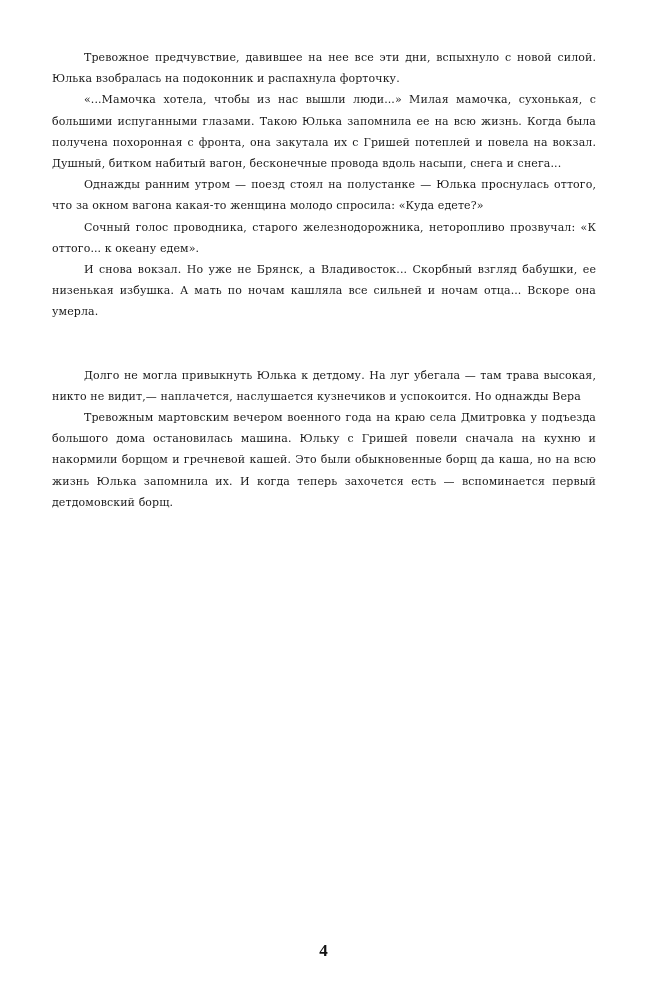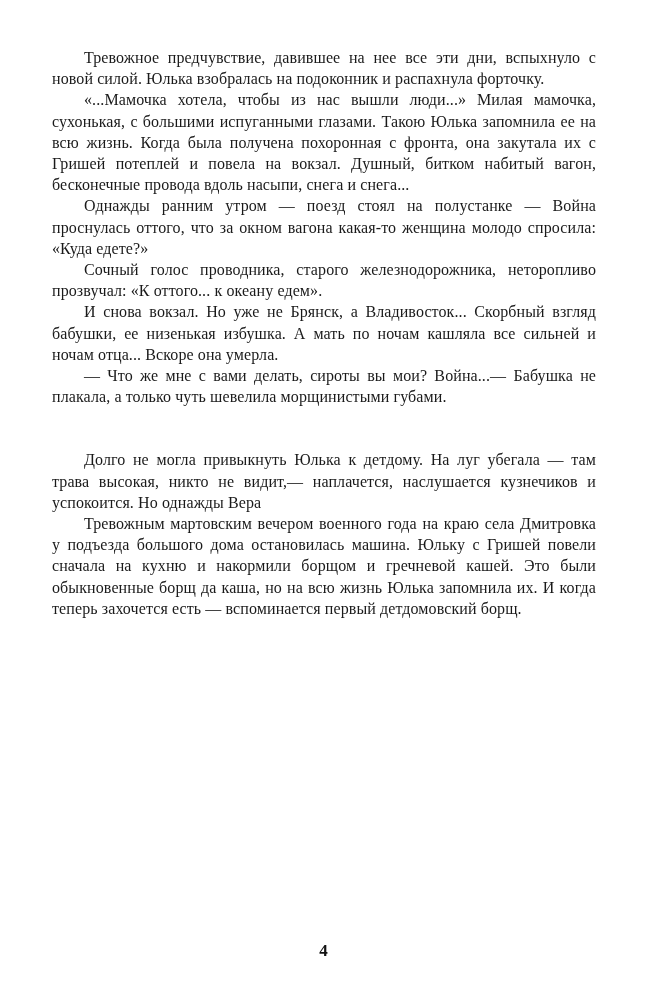"Тревожное предчувствие, давившее на нее" .para { font-family: Liberation Serif, serif -> none; font-size: 16px -> 11px }
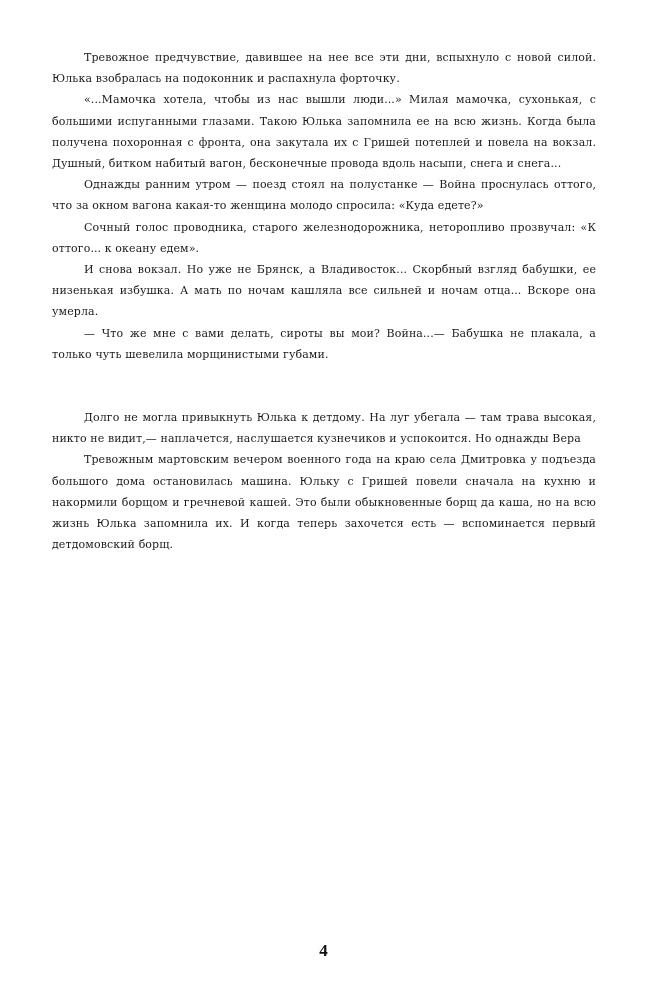"Однажды ранним утром — поезд" p.para { text: Война -> Юлька }
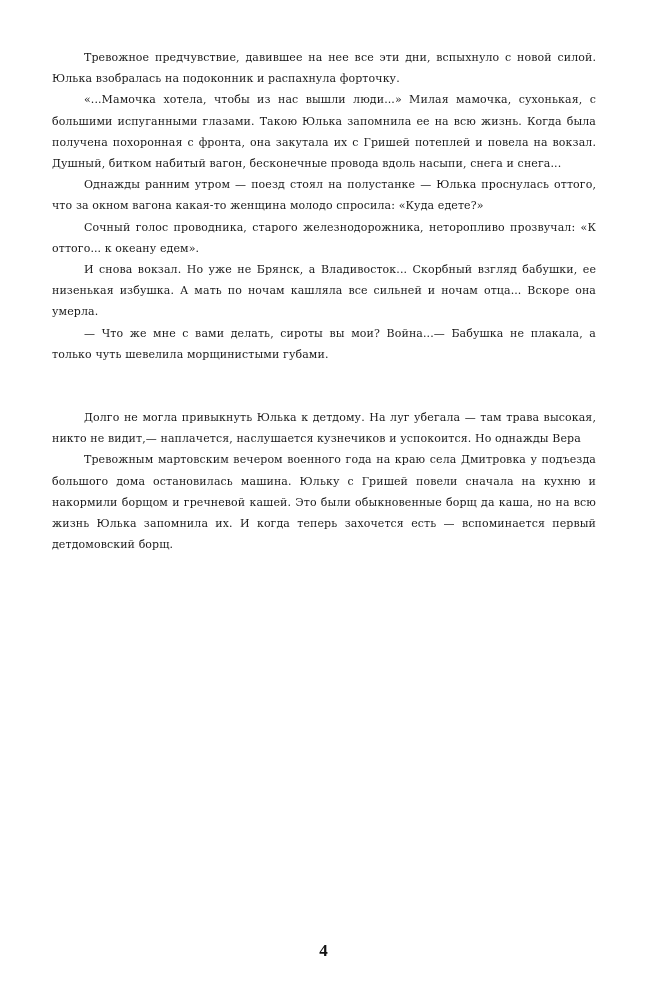"— Что же мне с" p.para { html: <p>— Что же мне с вами делать, сироты вы мои? Война...— Бабушка не плакала, а только чуть шевелила морщинистыми губами.</p> -> none }
